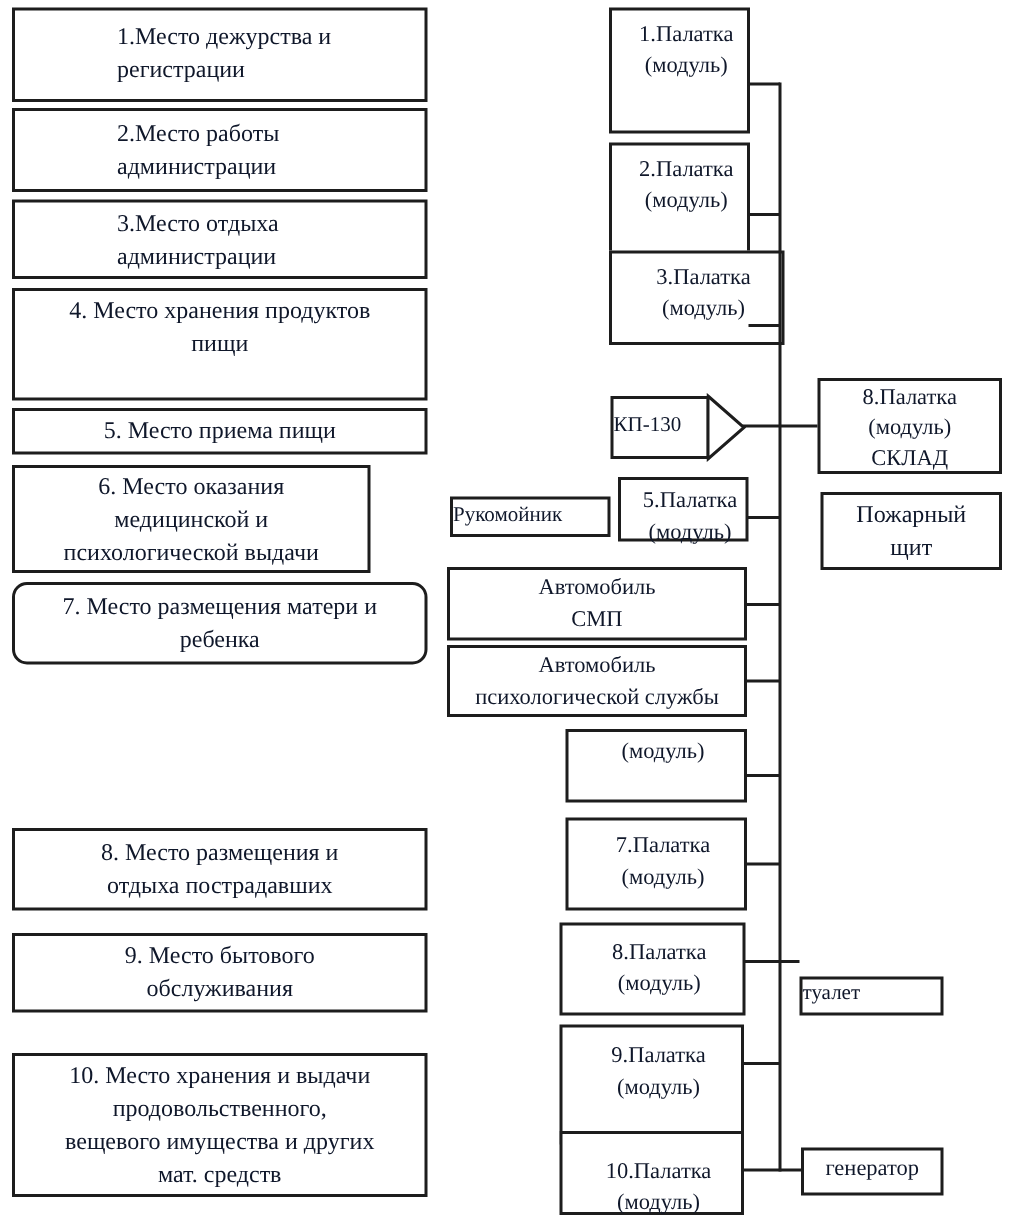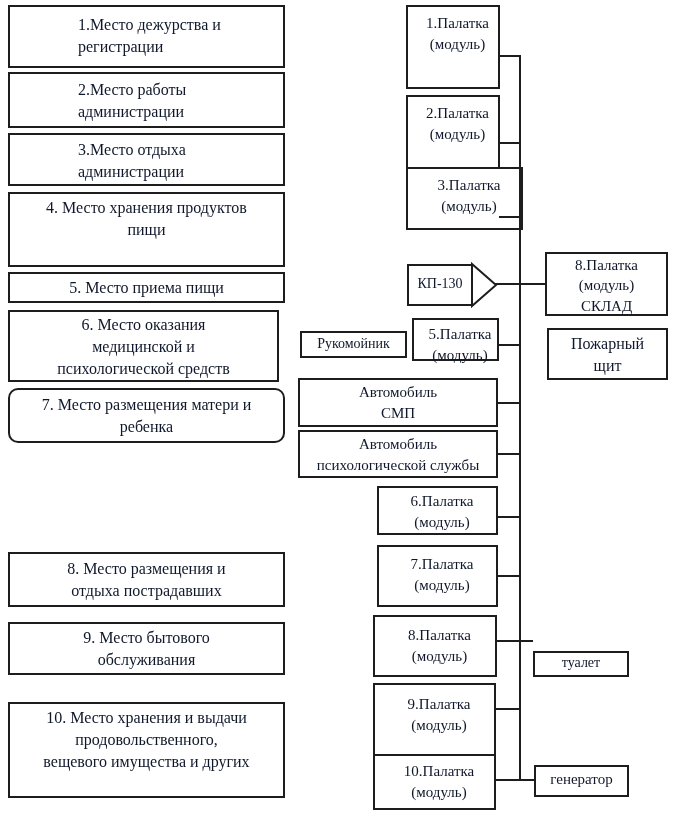"КП-130" .small { text-align: center -> none }
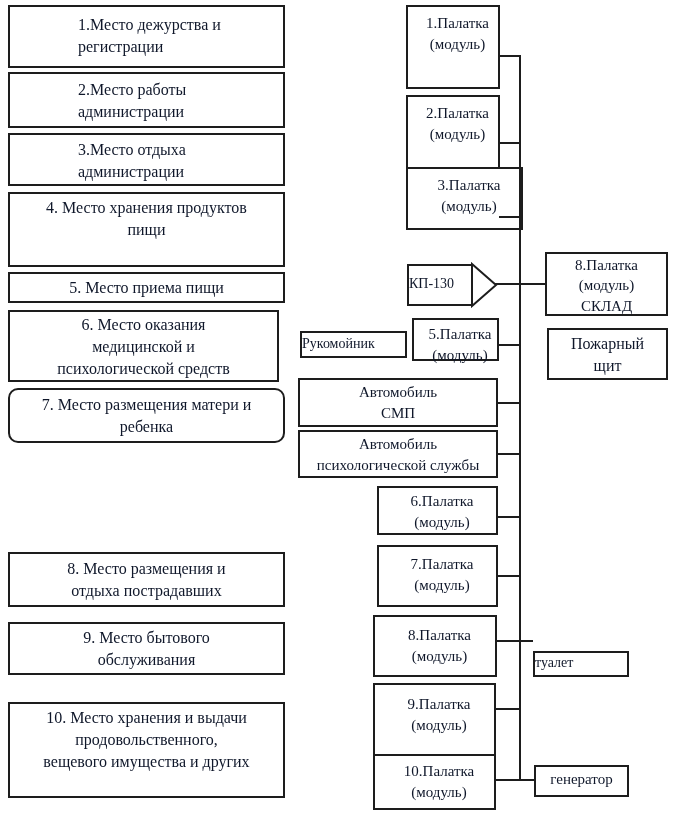"6. Место оказания" div.box { width: 271px -> 239px }
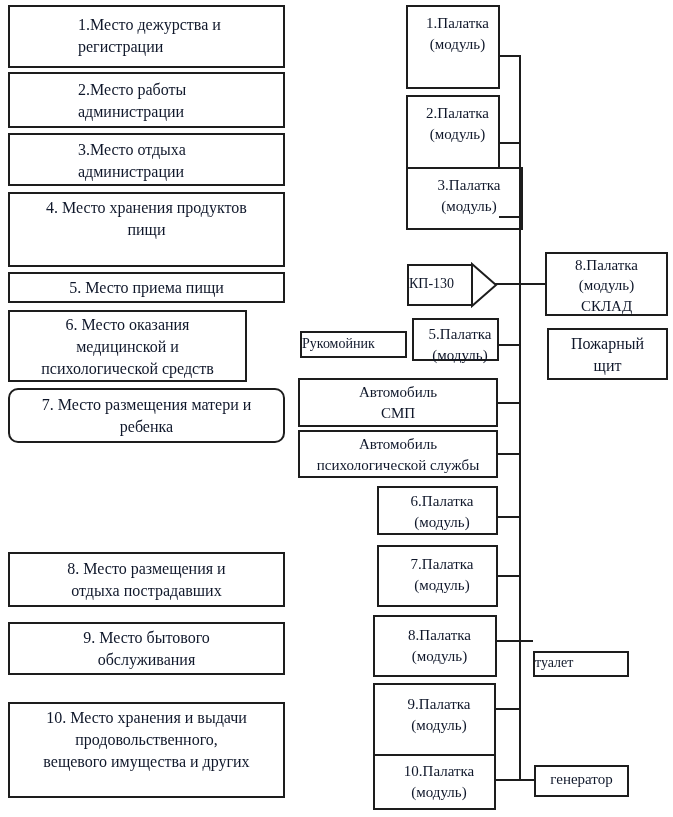"психологической средств" div.ln { text: средств -> выдачи }
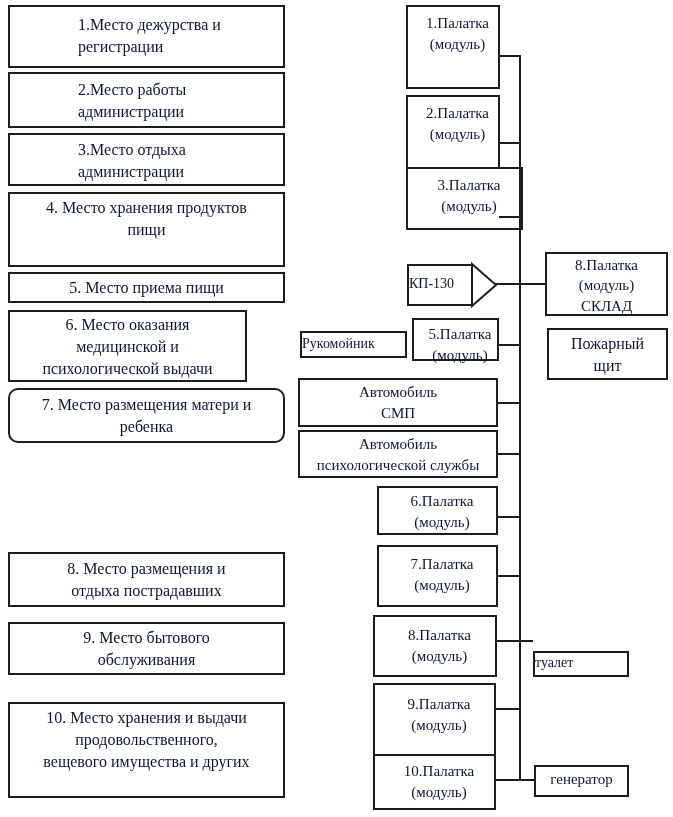"6.Палатка" div.ln { html: <div>6.Палатка</div> -> none }
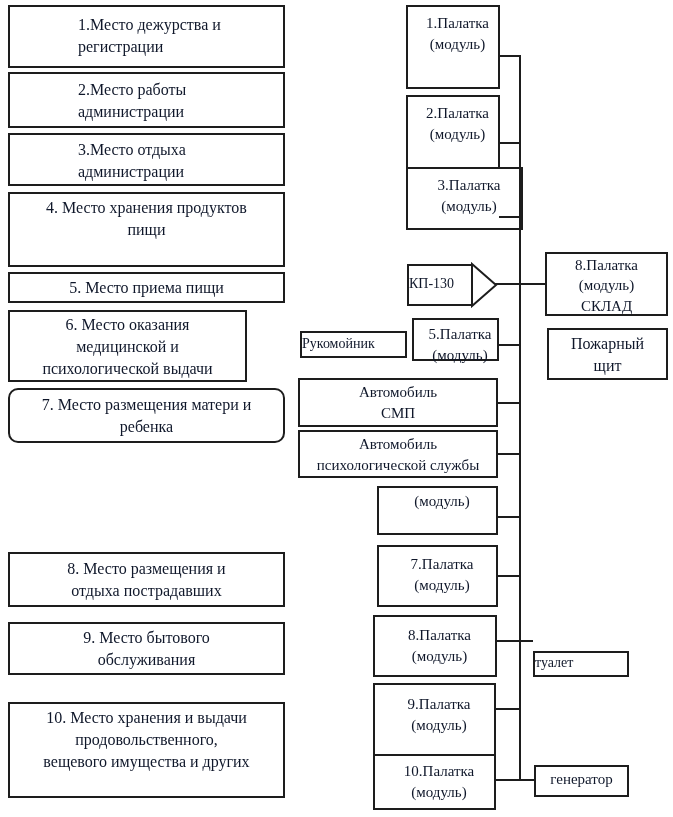"мат. средств" div.ln { html: none -> <div>мат. средств</div> }
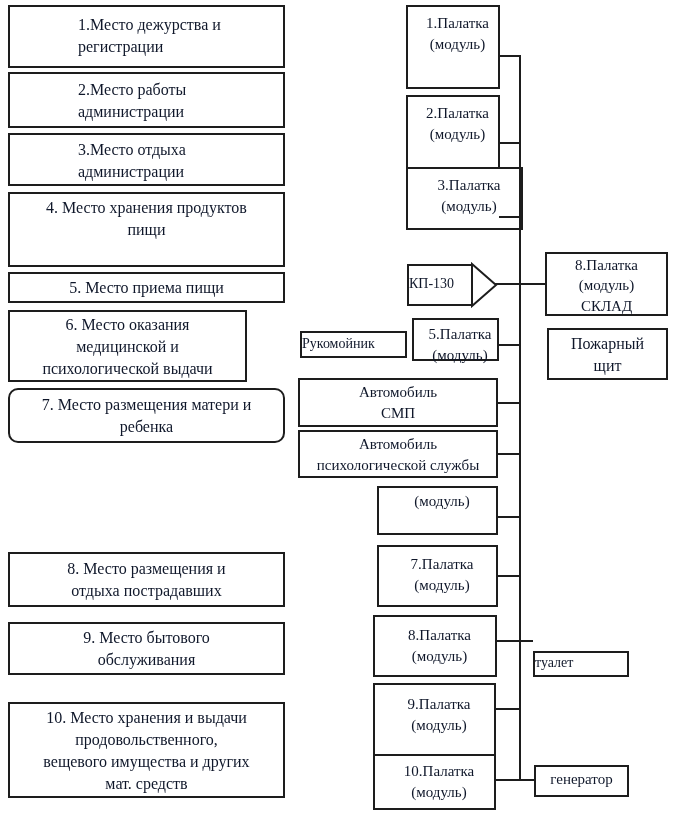"10.Палатка" div.box { padding-top: 5px -> 15px }
